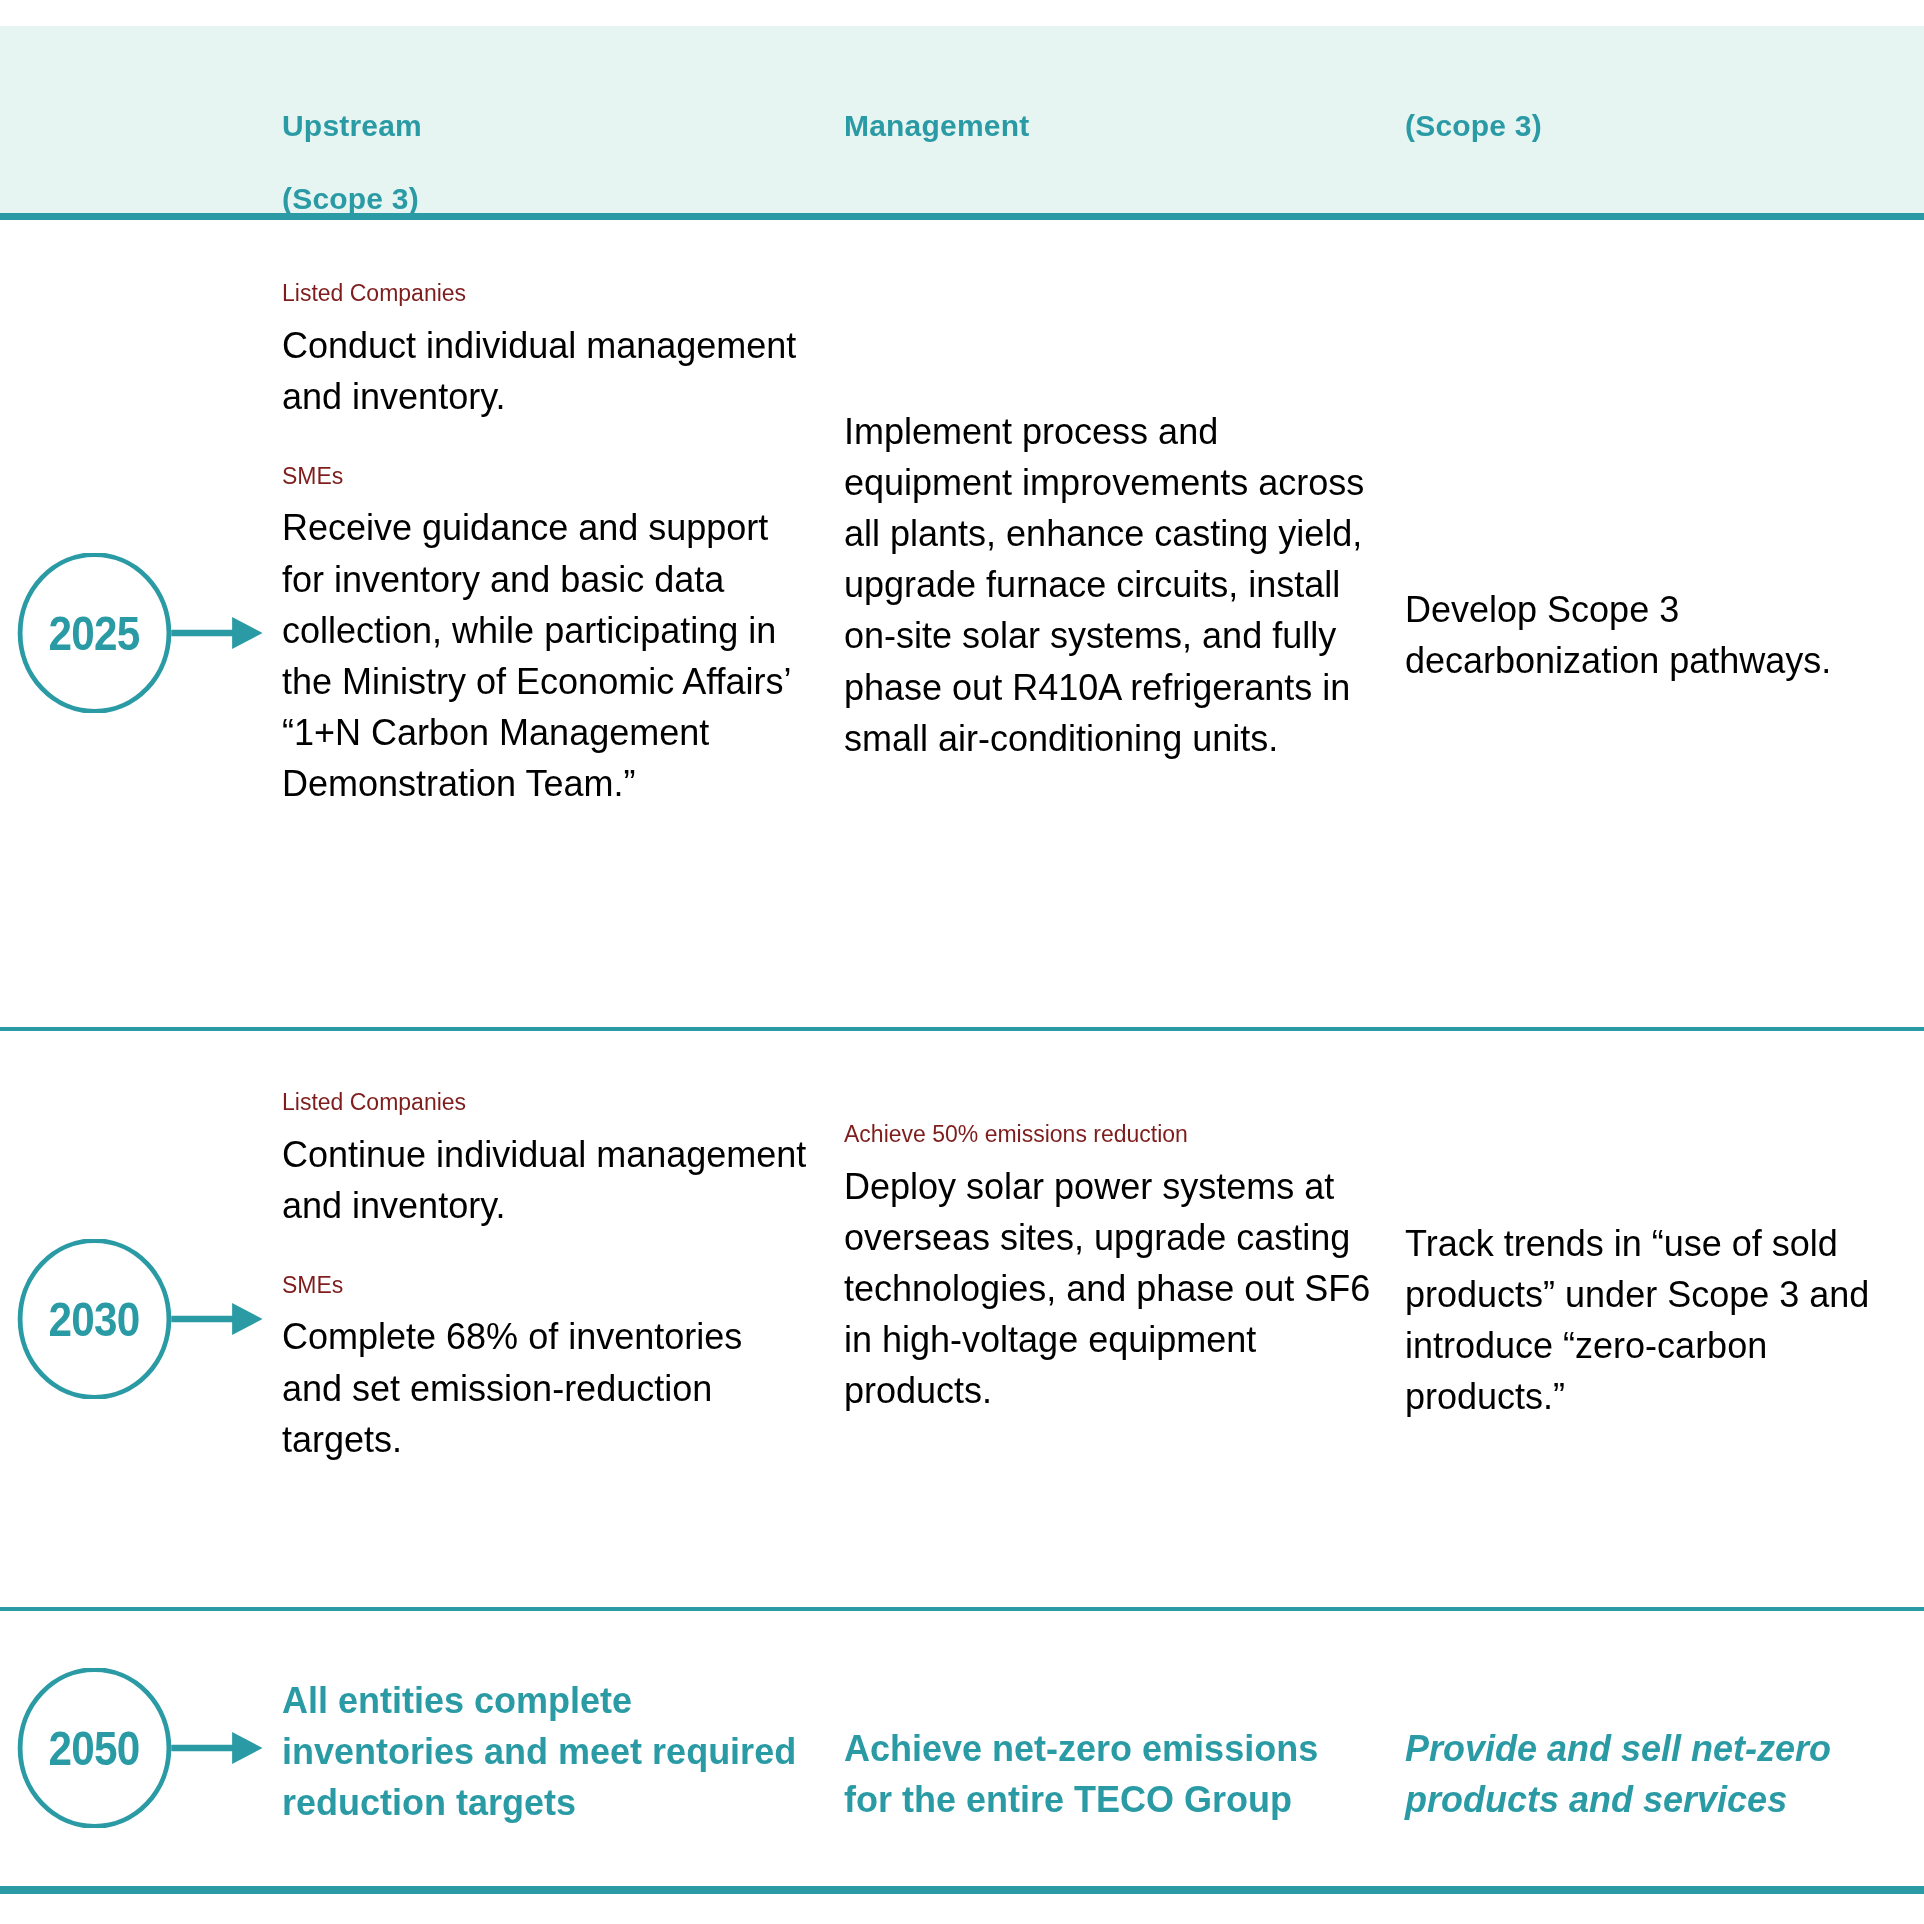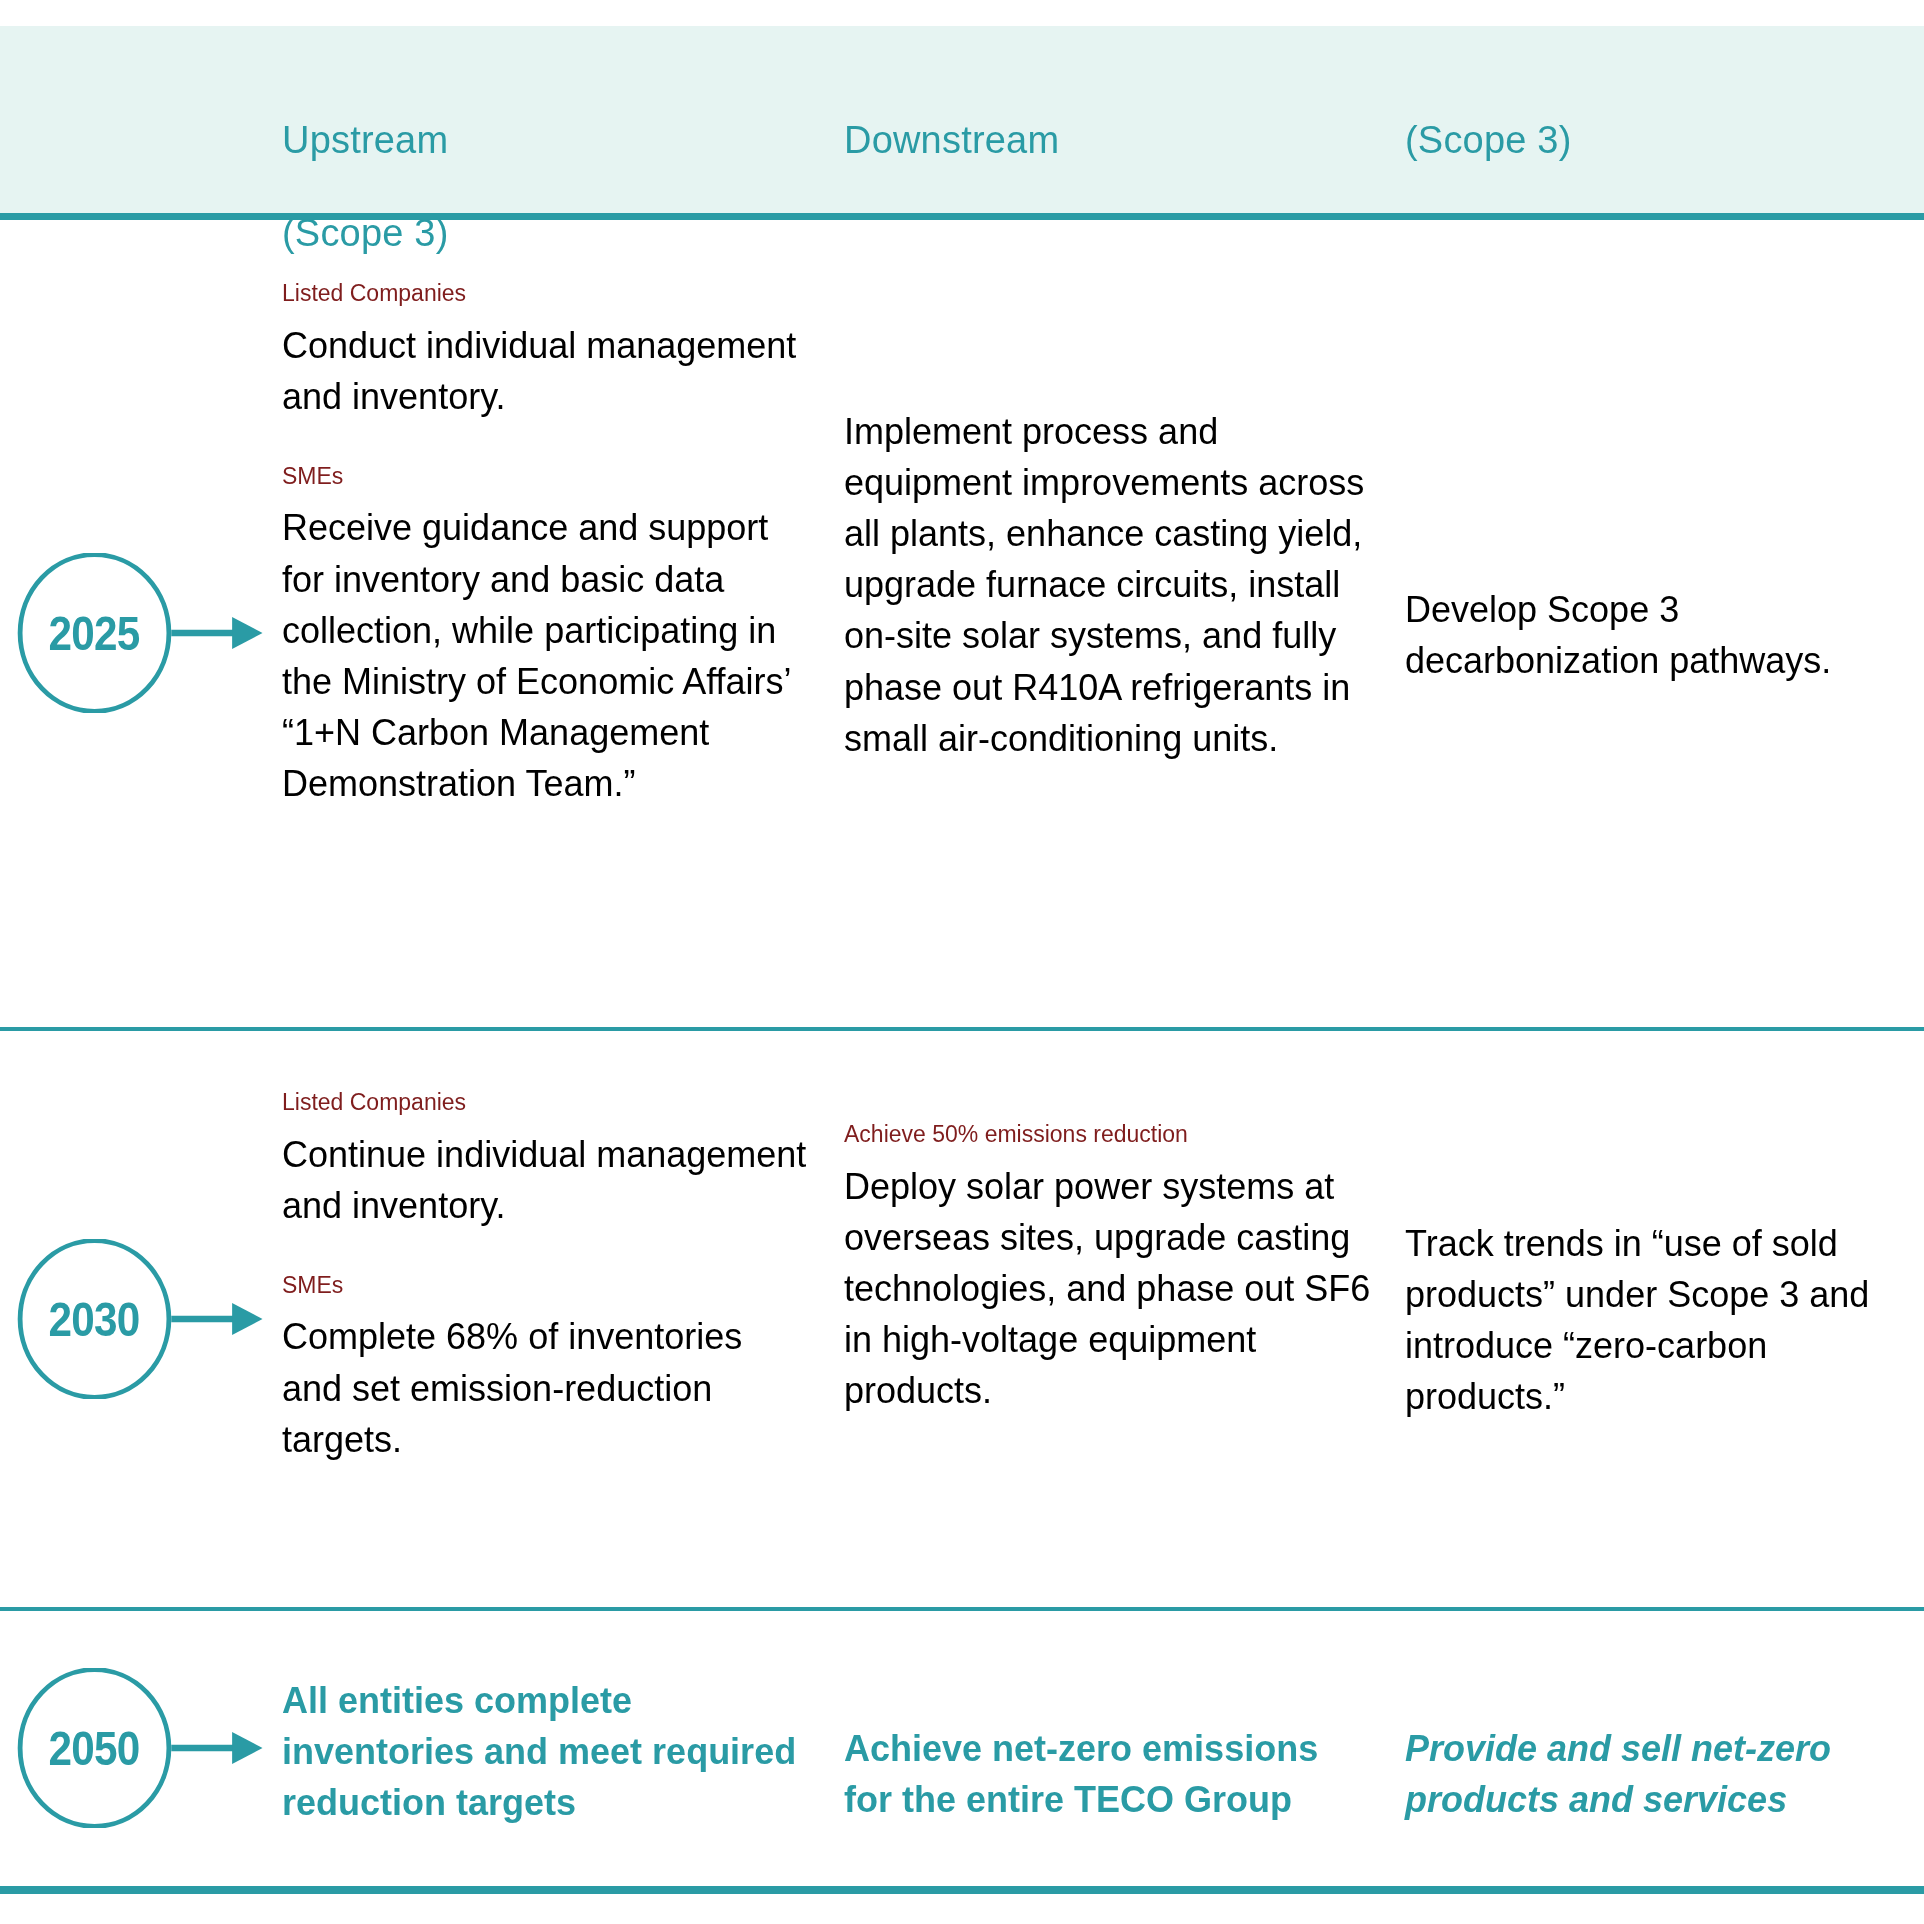"Upstream" .header-cell { font-size: 38px -> 30px; font-weight: 400 -> 700 }
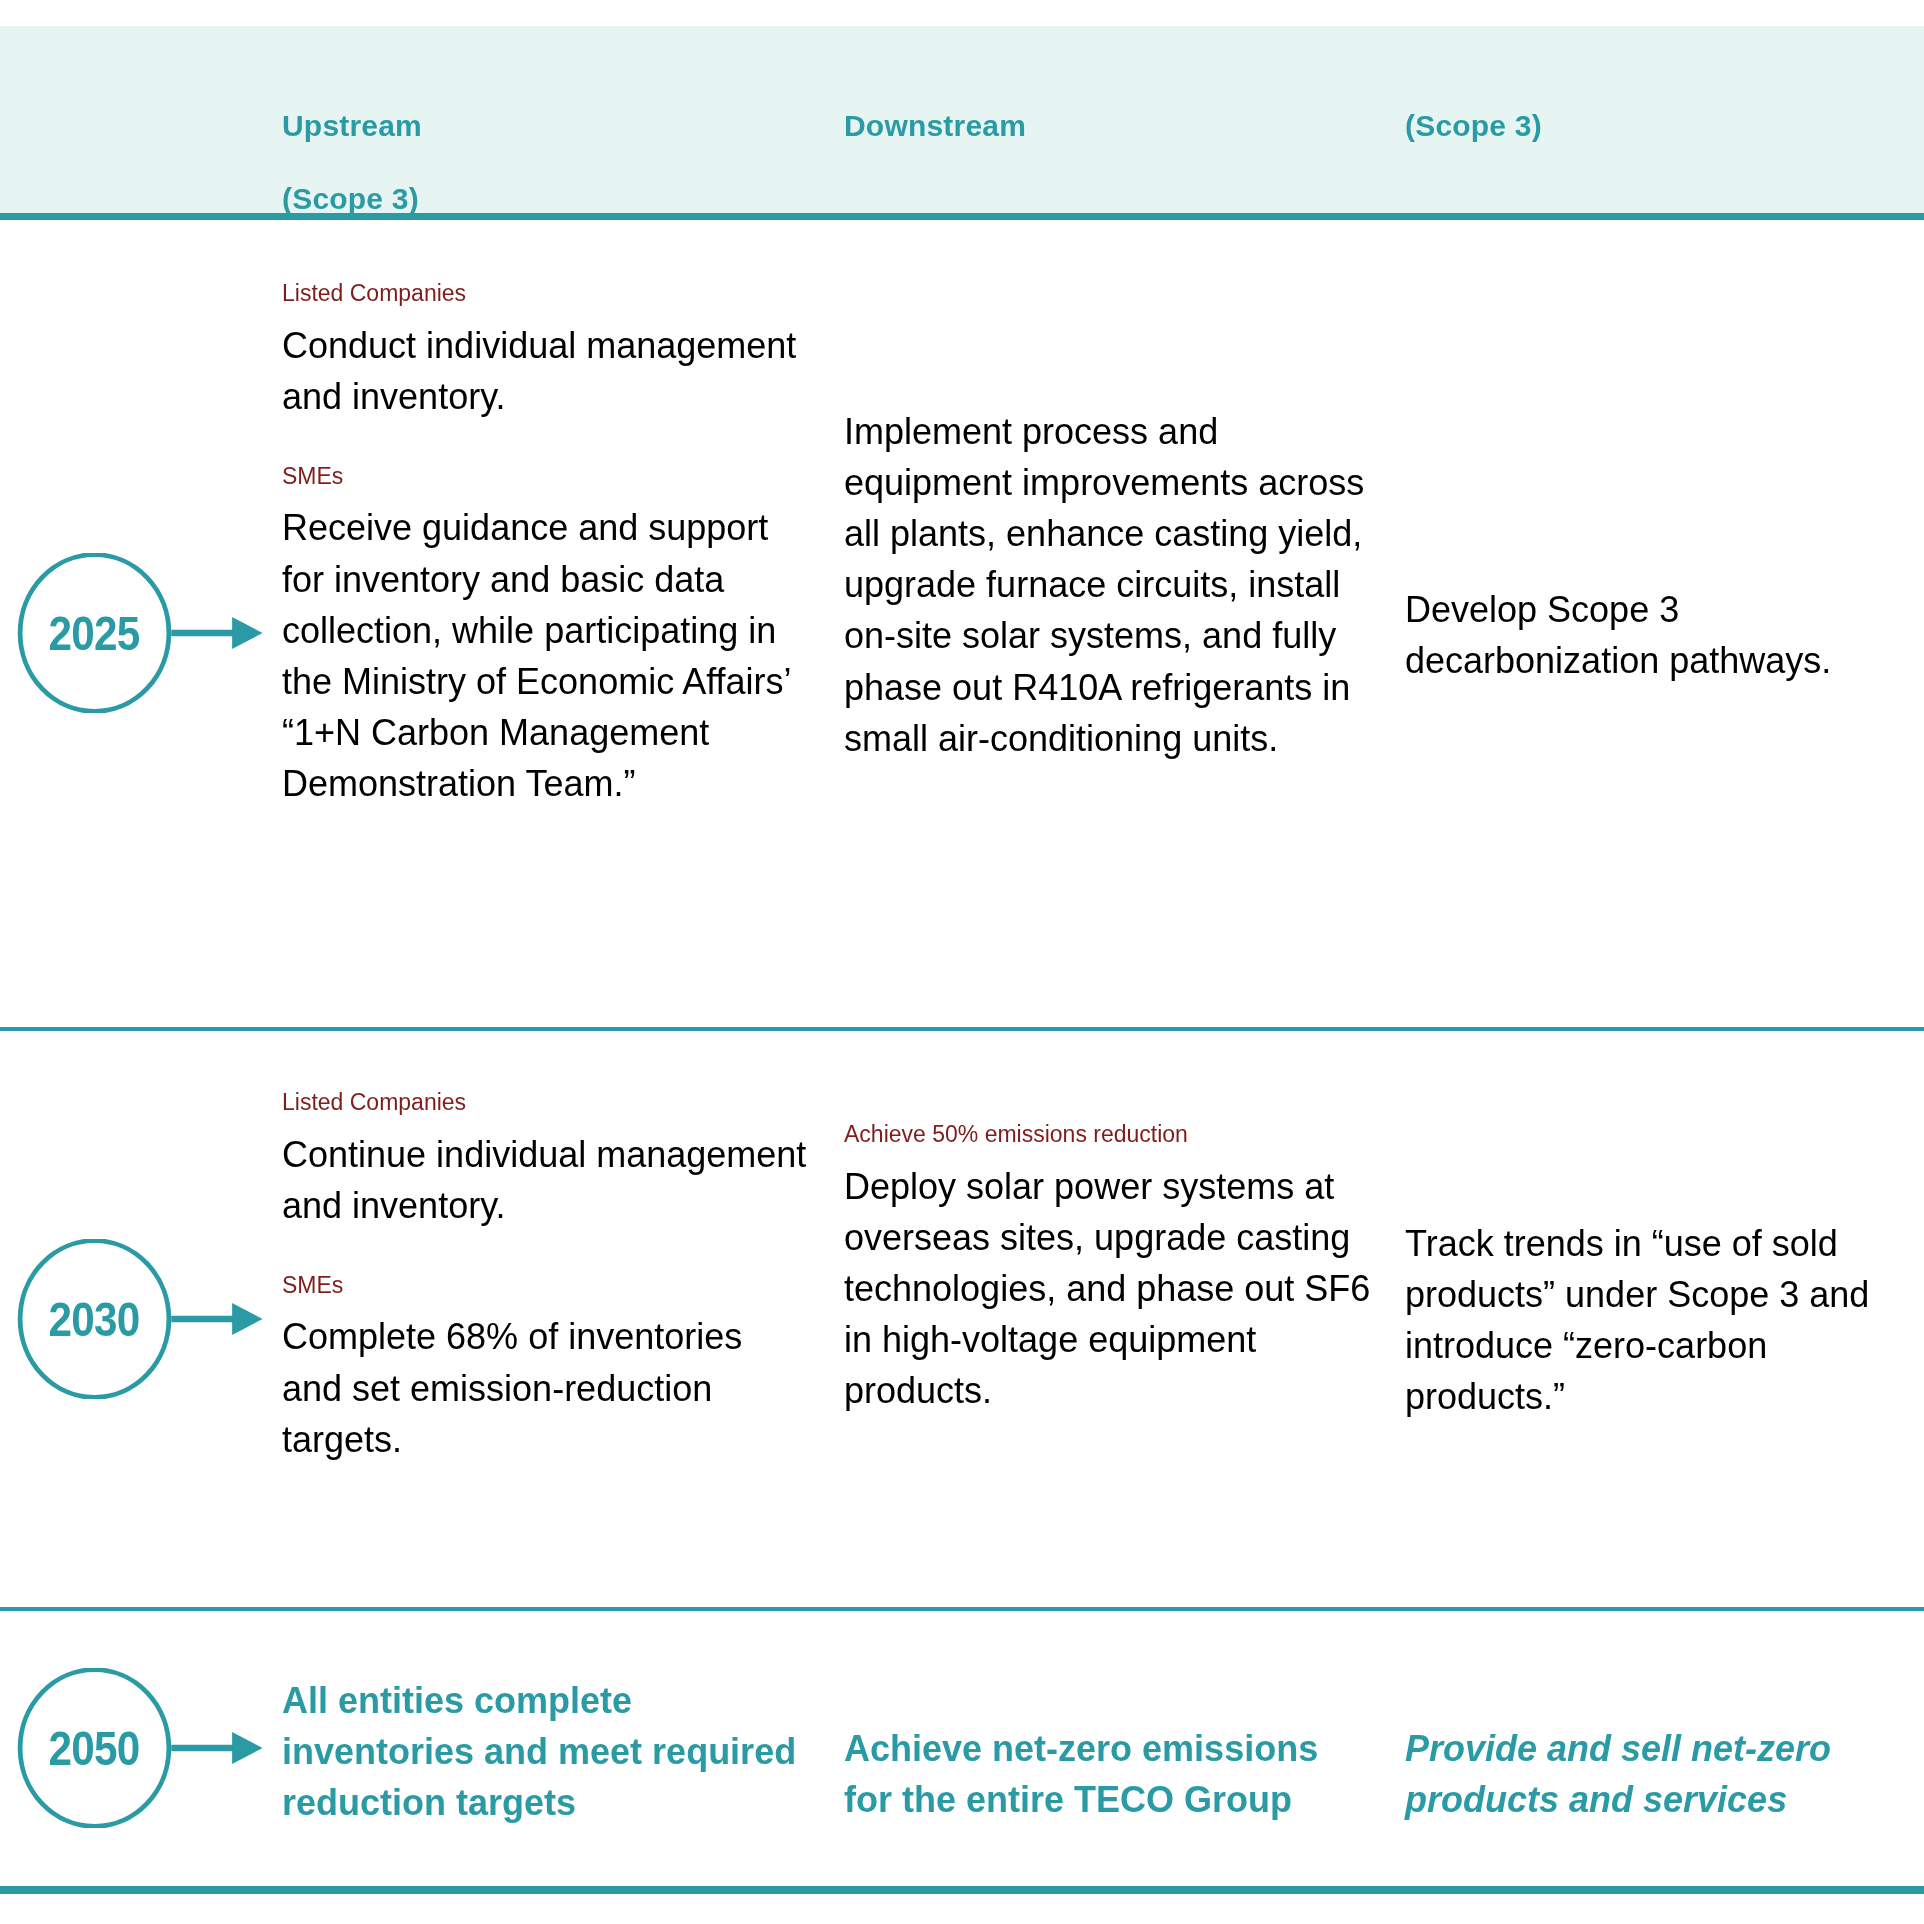"Downstream" span.hc-line { text: Downstream -> Management }
